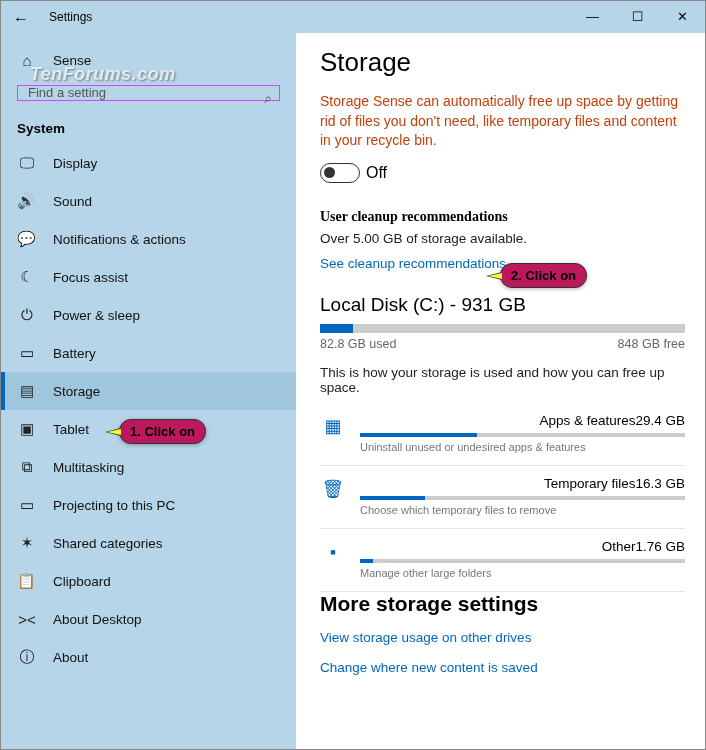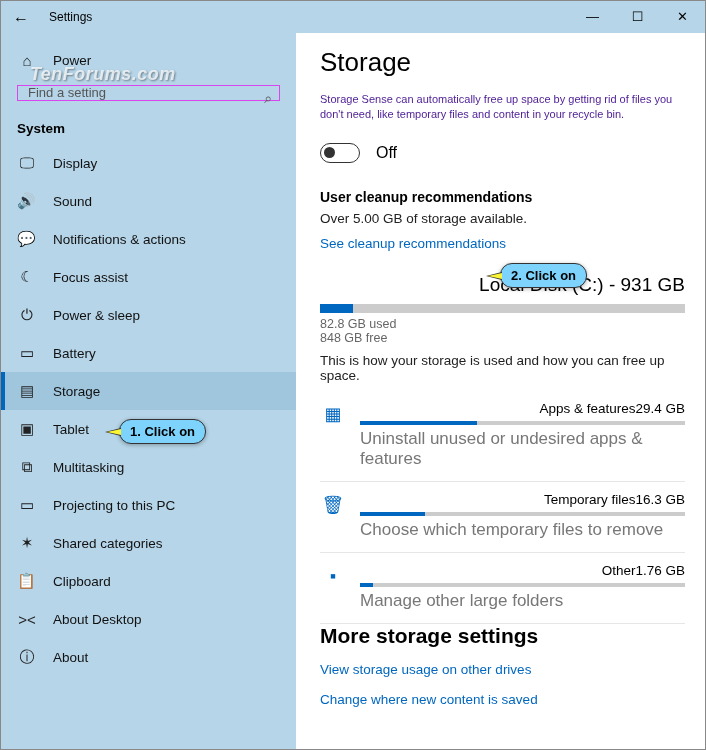"Power" span { text: Power -> Sense }
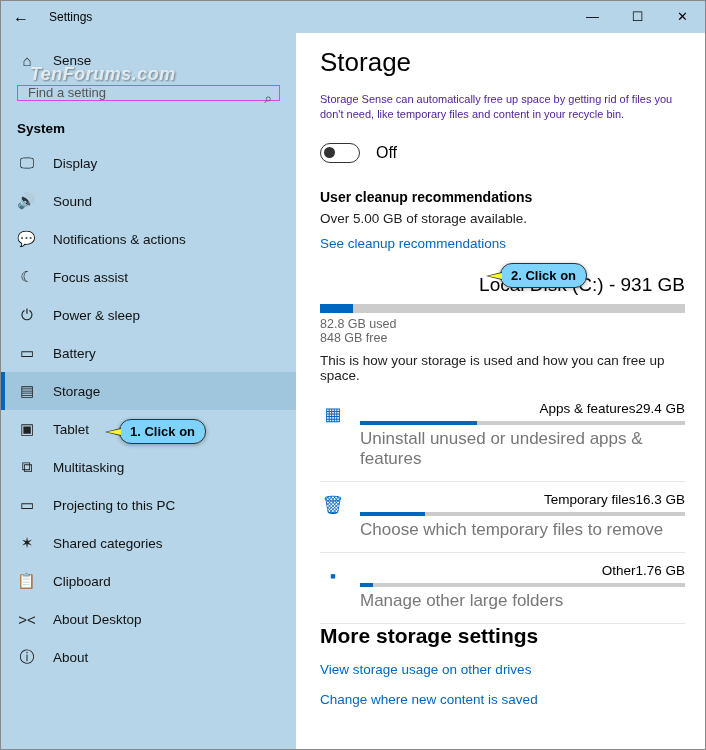"Storage Sense can automatically free" .main .desc { color: #4c1d95 -> #c2410c; font-size: 11px -> 14px; margin-bottom: 20px -> 12px }
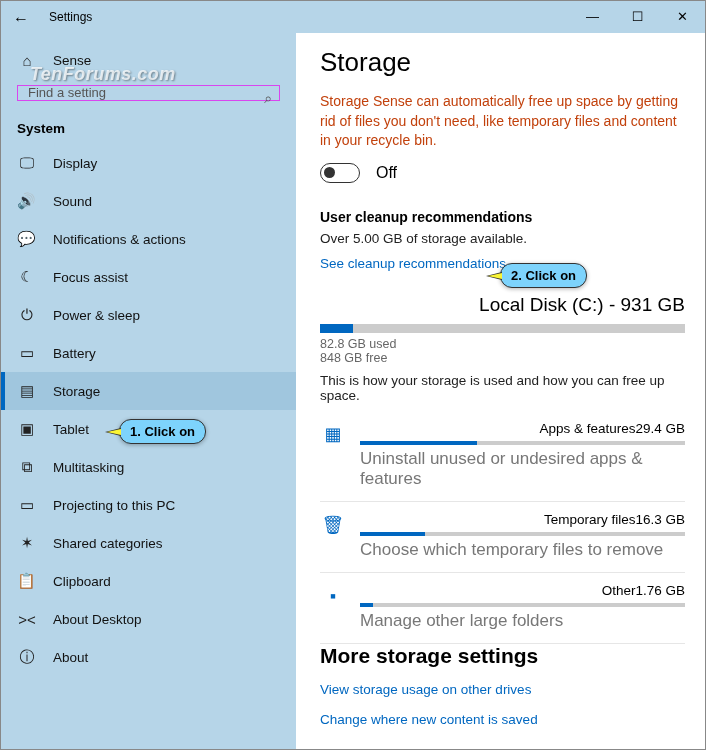"Off" .toggle-row { gap: 16px -> 6px }
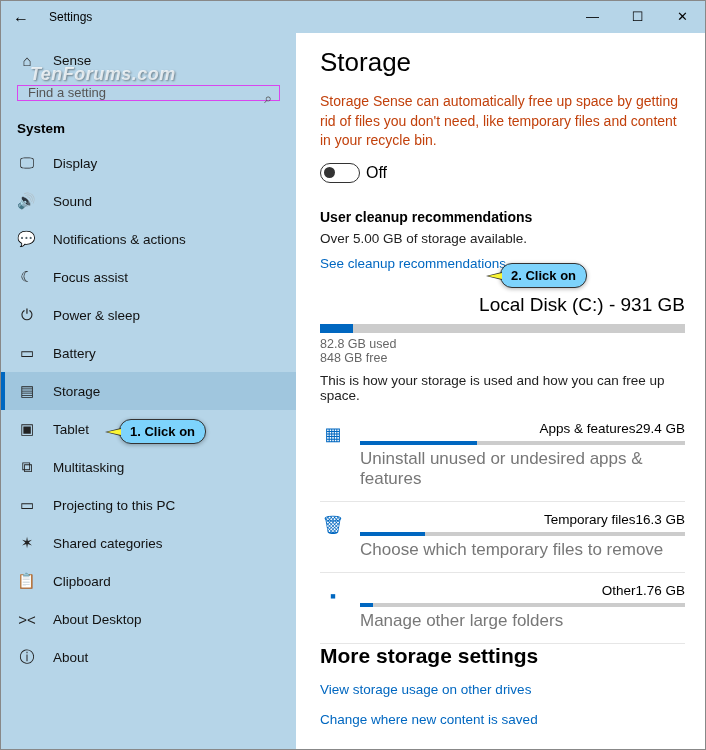"User cleanup recommendations" .section-h { font-family: none -> Liberation Serif, serif }
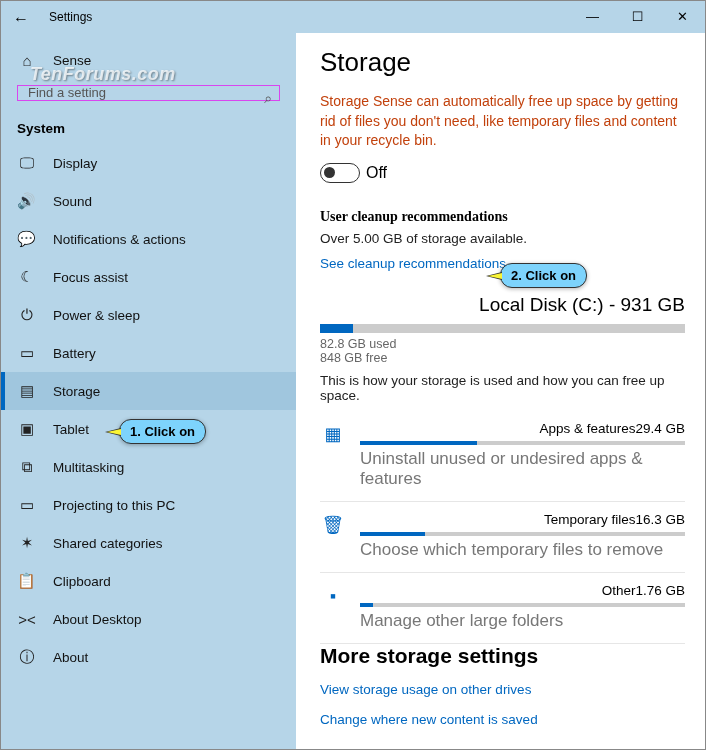"2. Click on" .callout { background: #7dd3fc -> #be185d }
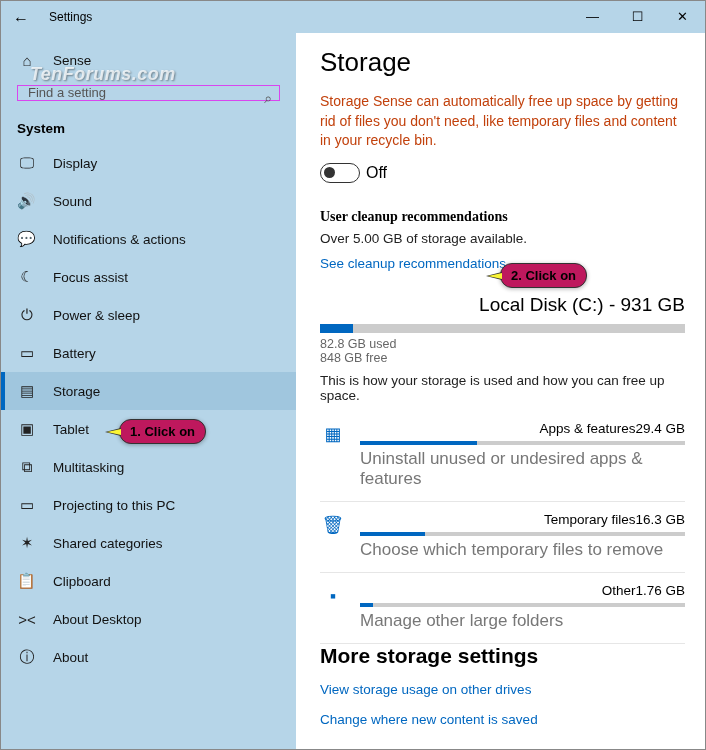"Local Disk (C:) - 931" .disk-h { text-align: right -> none }
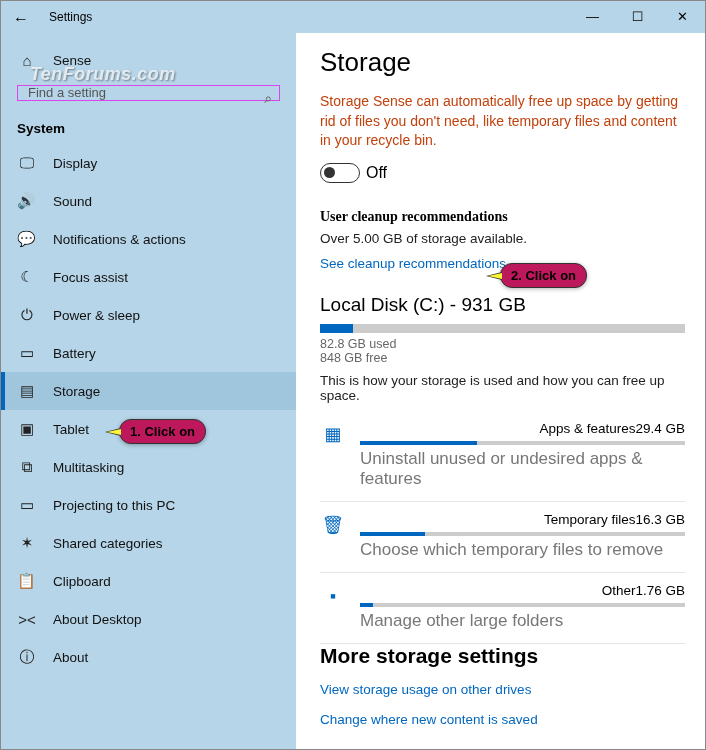"82.8 GB used" .bar-labels { flex-direction: column -> none; margin-bottom: 8px -> 14px }
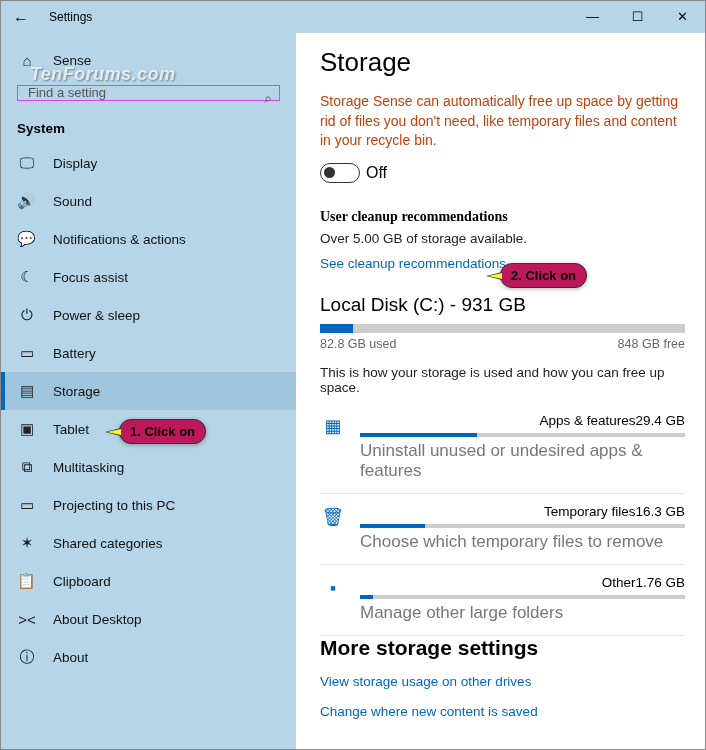"Uninstall unused or undesired apps" .cat-hint { font-size: 17px -> 11px }
